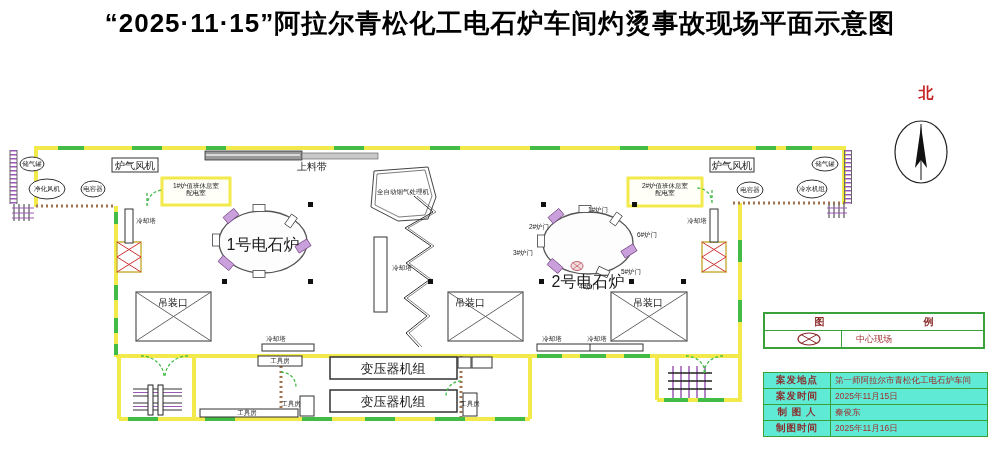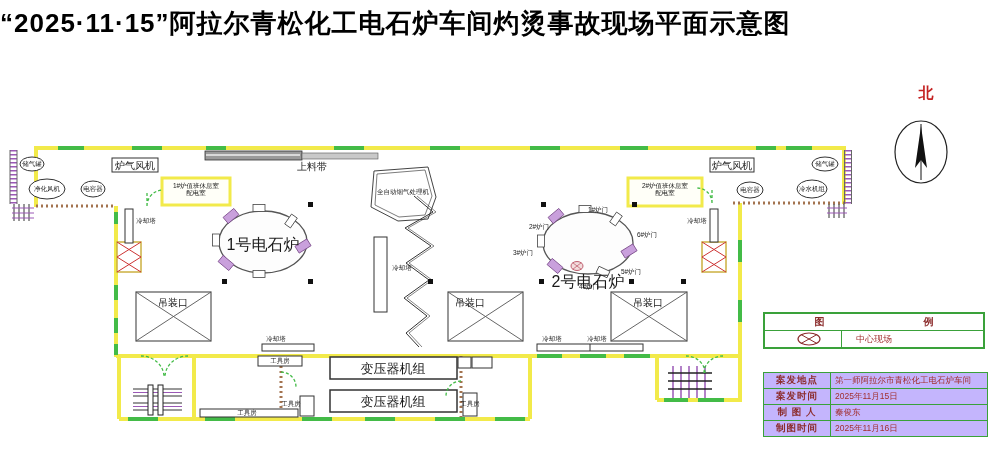"“2025·11·15”阿拉尔青松化工电石炉车间灼烫事故现场平面示意图" .title { text-align: none -> center }
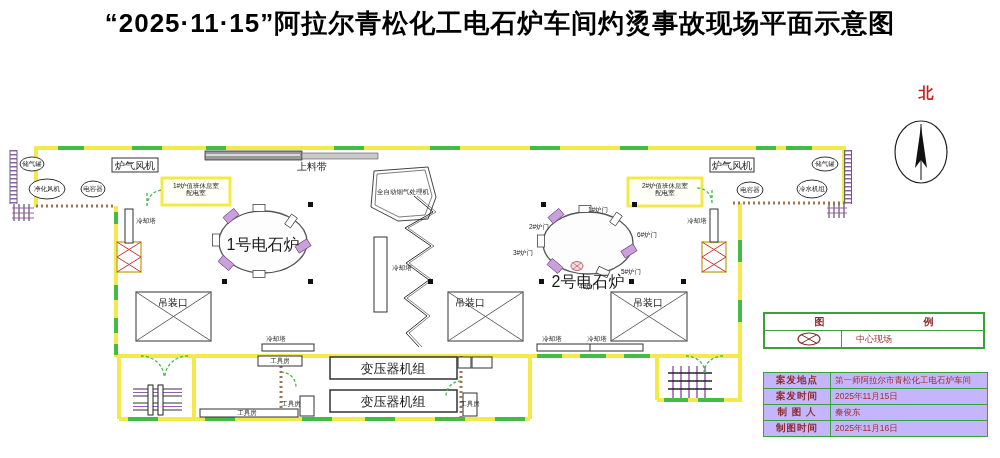"案发地点" .info { background: #c4b5fd -> #5eead4 }
